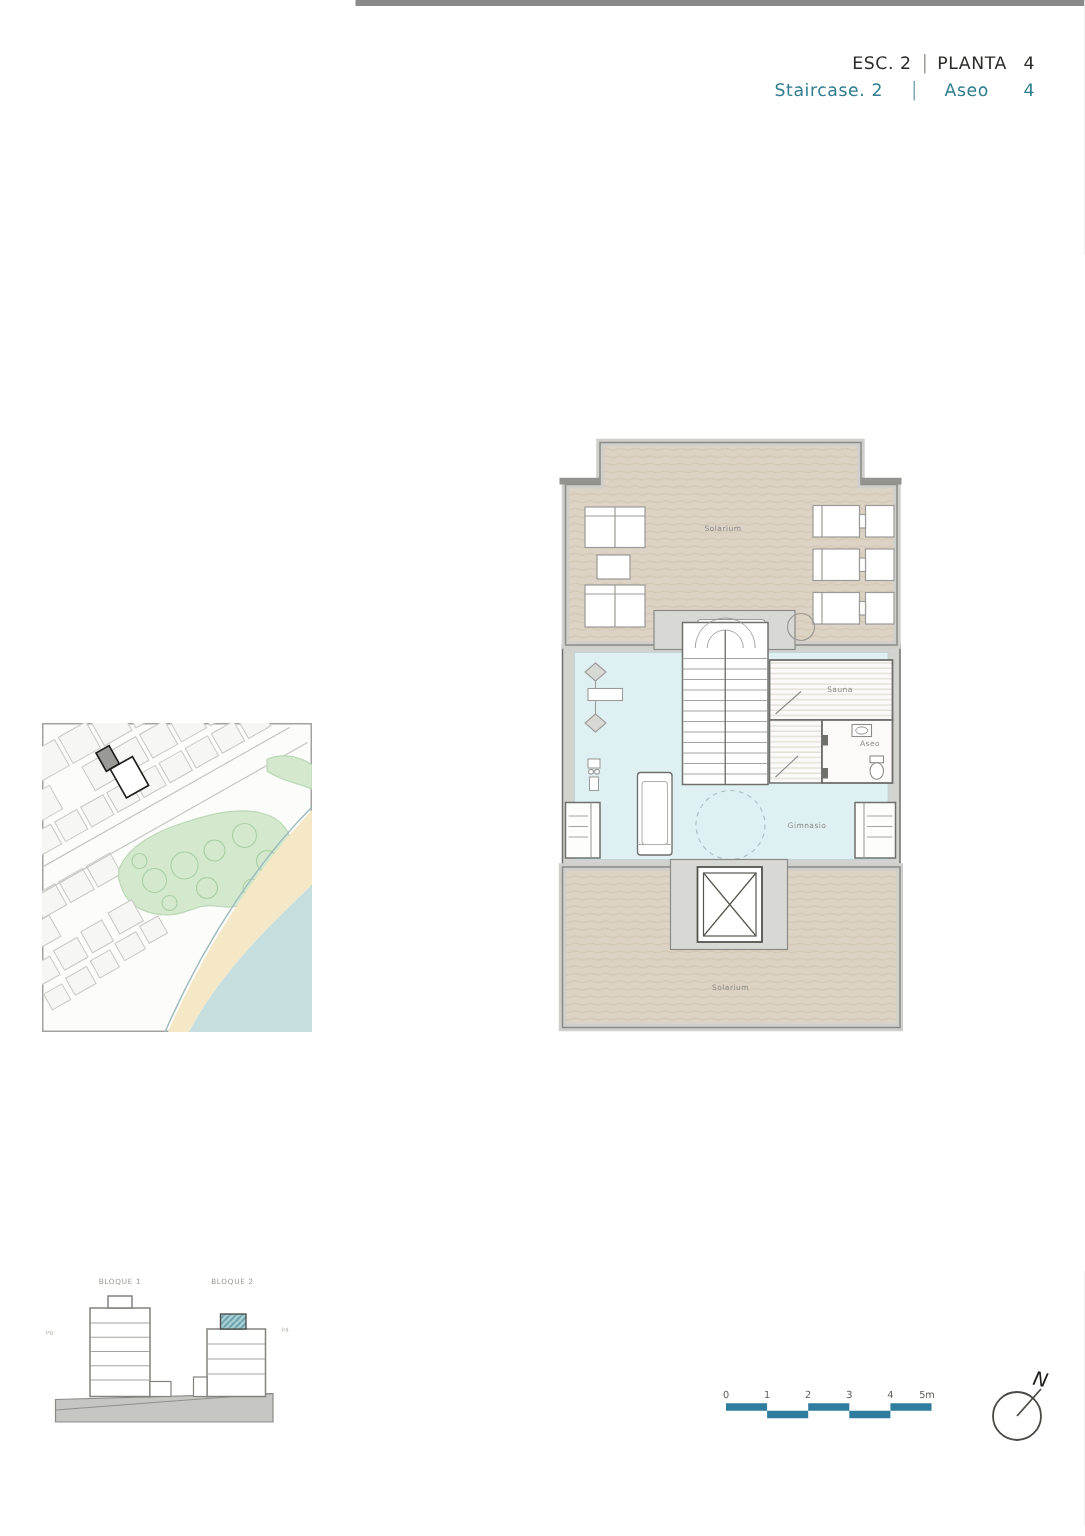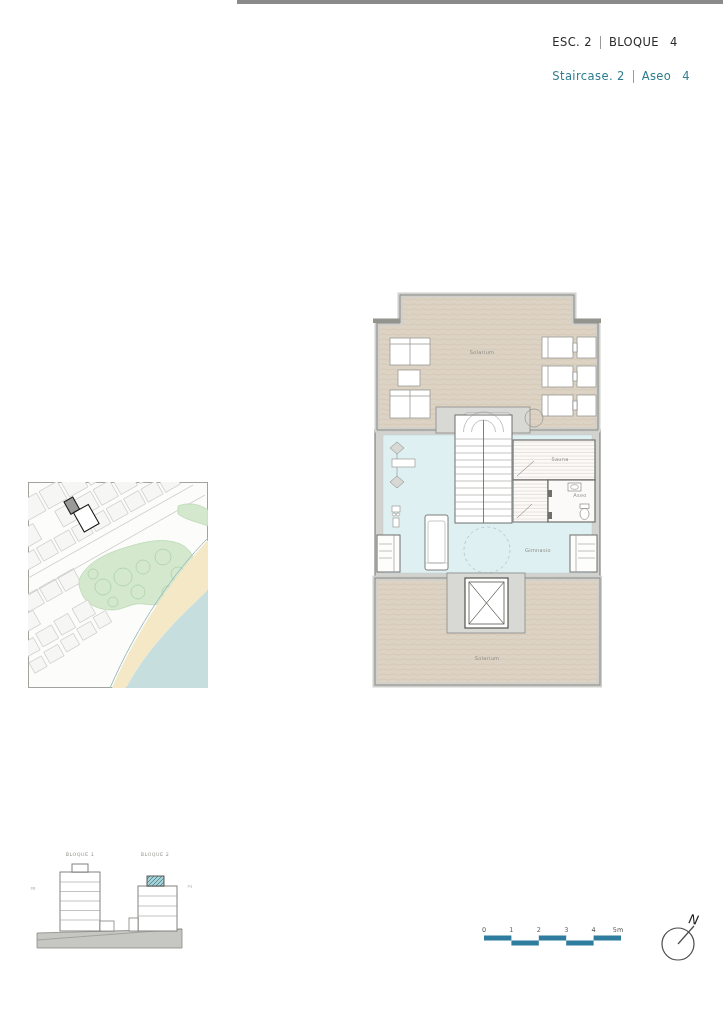"ESC. 2" .title-row { justify-content: none -> flex-end }
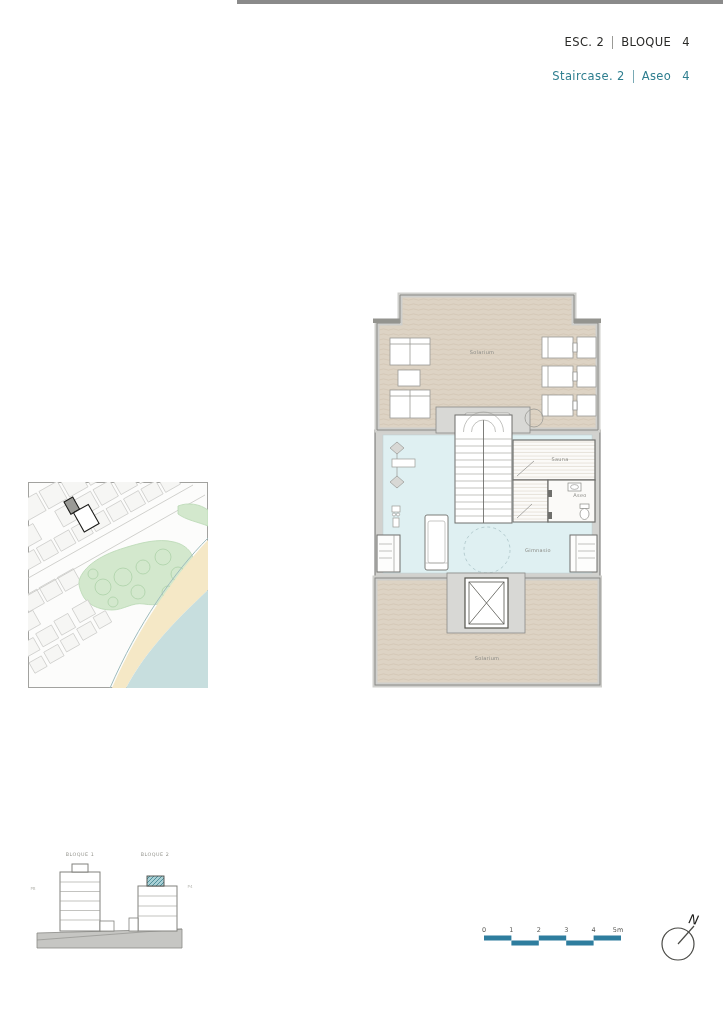"BLOQUE" span { text: BLOQUE -> PLANTA }
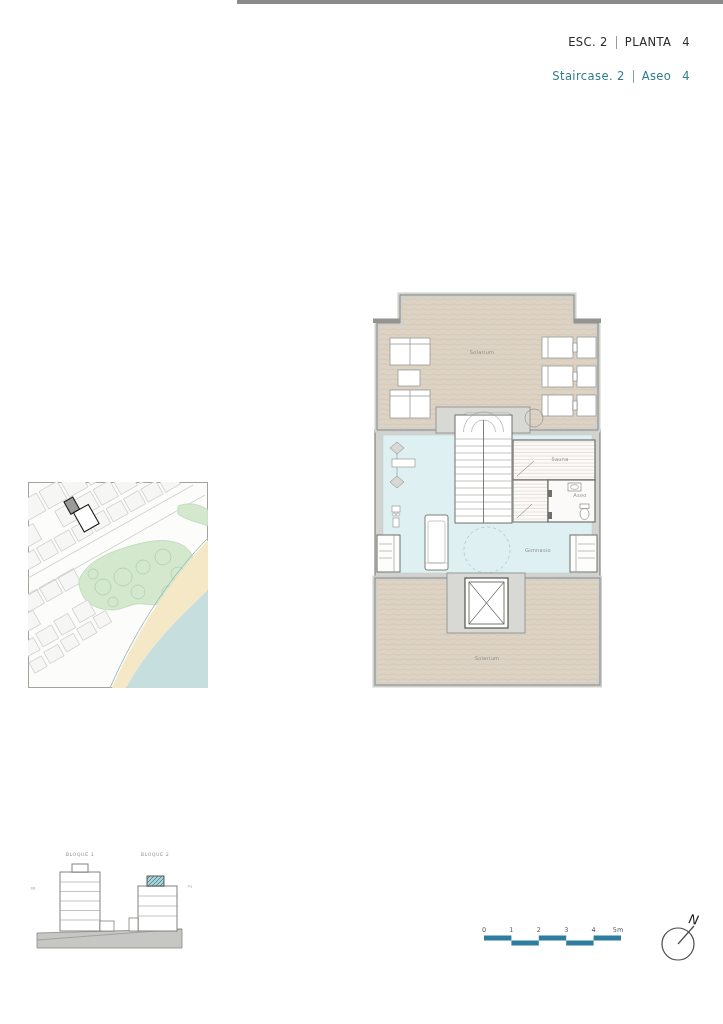"Staircase. 2" .title-row.en { gap: none -> 12px; margin-top: 20px -> 4px }
